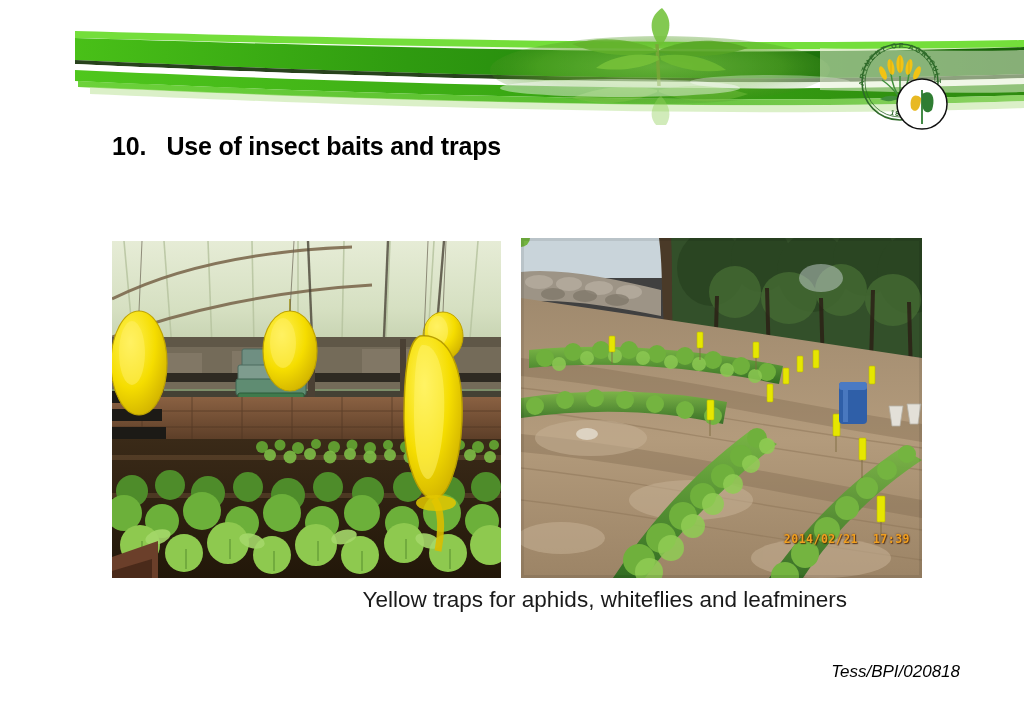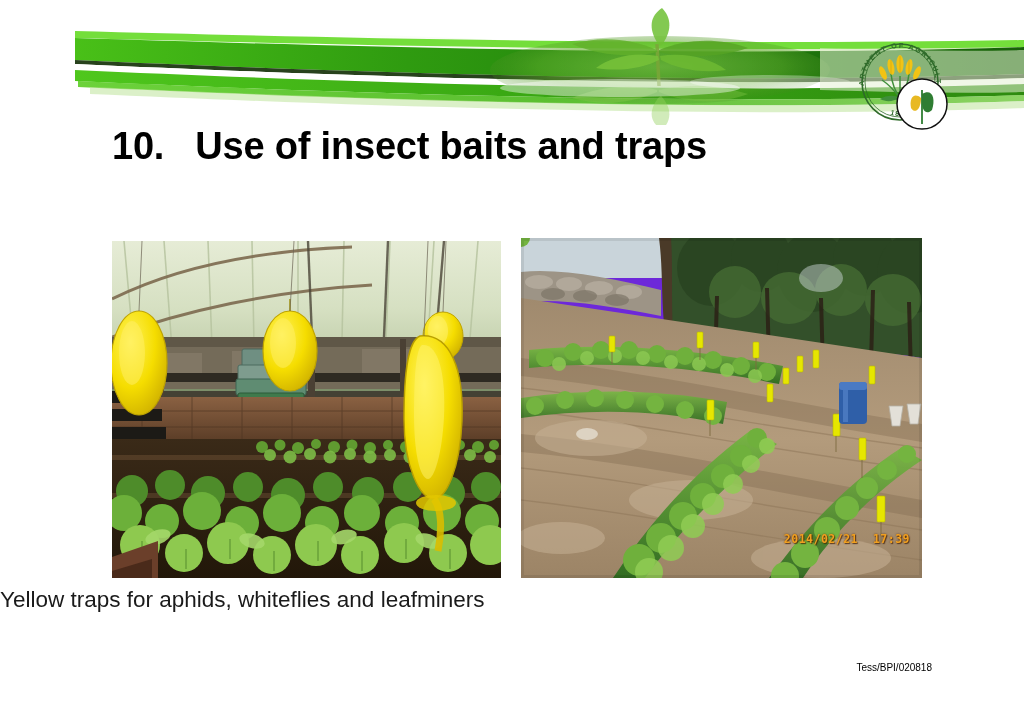"10. Use of insect baits" .title-line { font-size: 38px -> 25px }
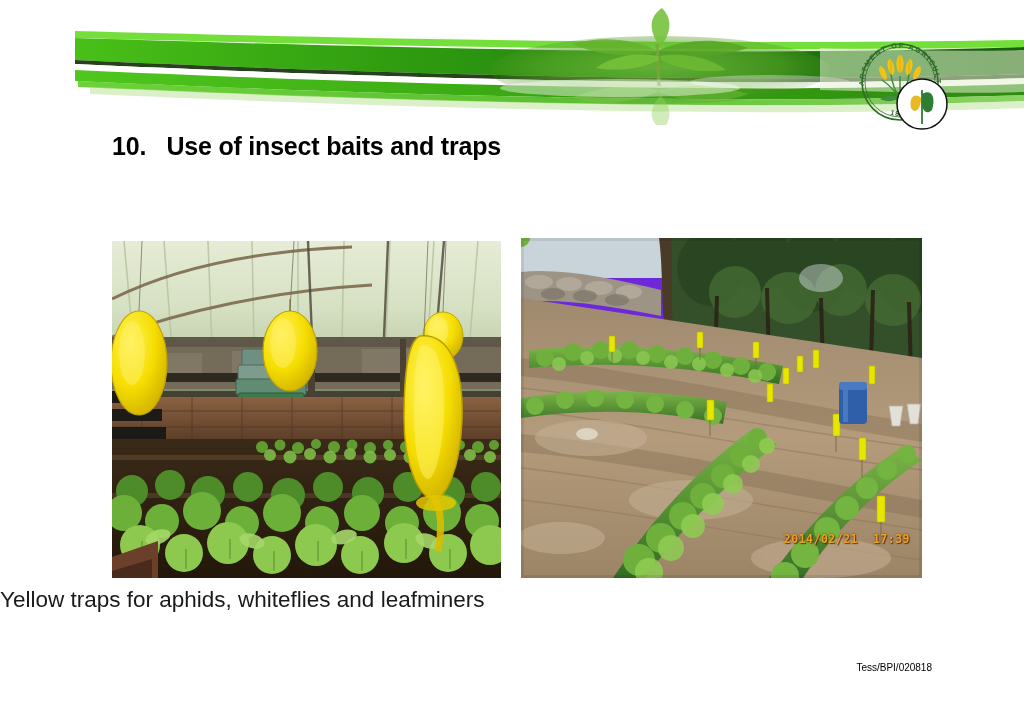"2014/02/21 17:39" #photo-right { background: #6d28d9 -> #404040 }
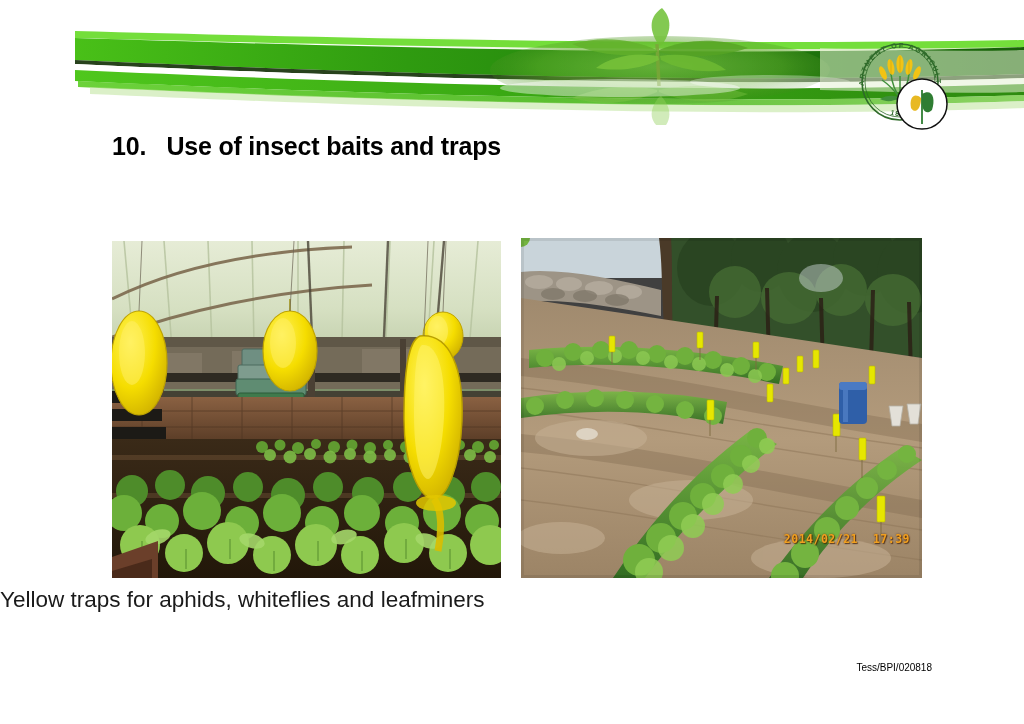"Yellow traps for aphids, whiteflies" #caption { text-align: left -> right }
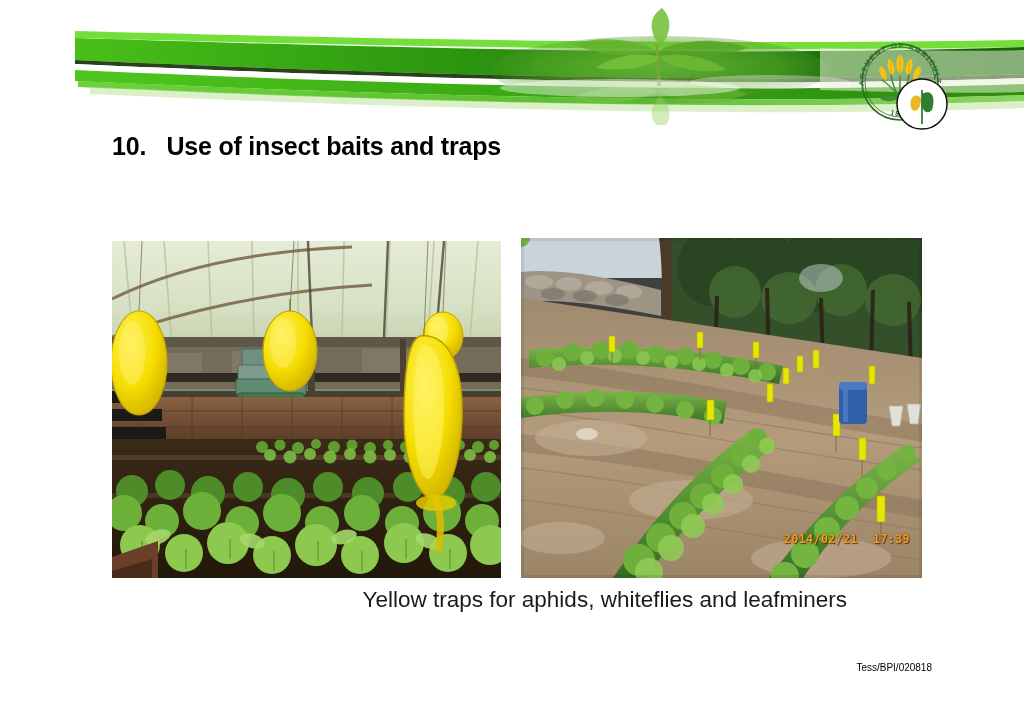"Tess/BPI/020818" #footer { font-size: 10px -> 17px; font-style: none -> italic; right: 92px -> 64px }
